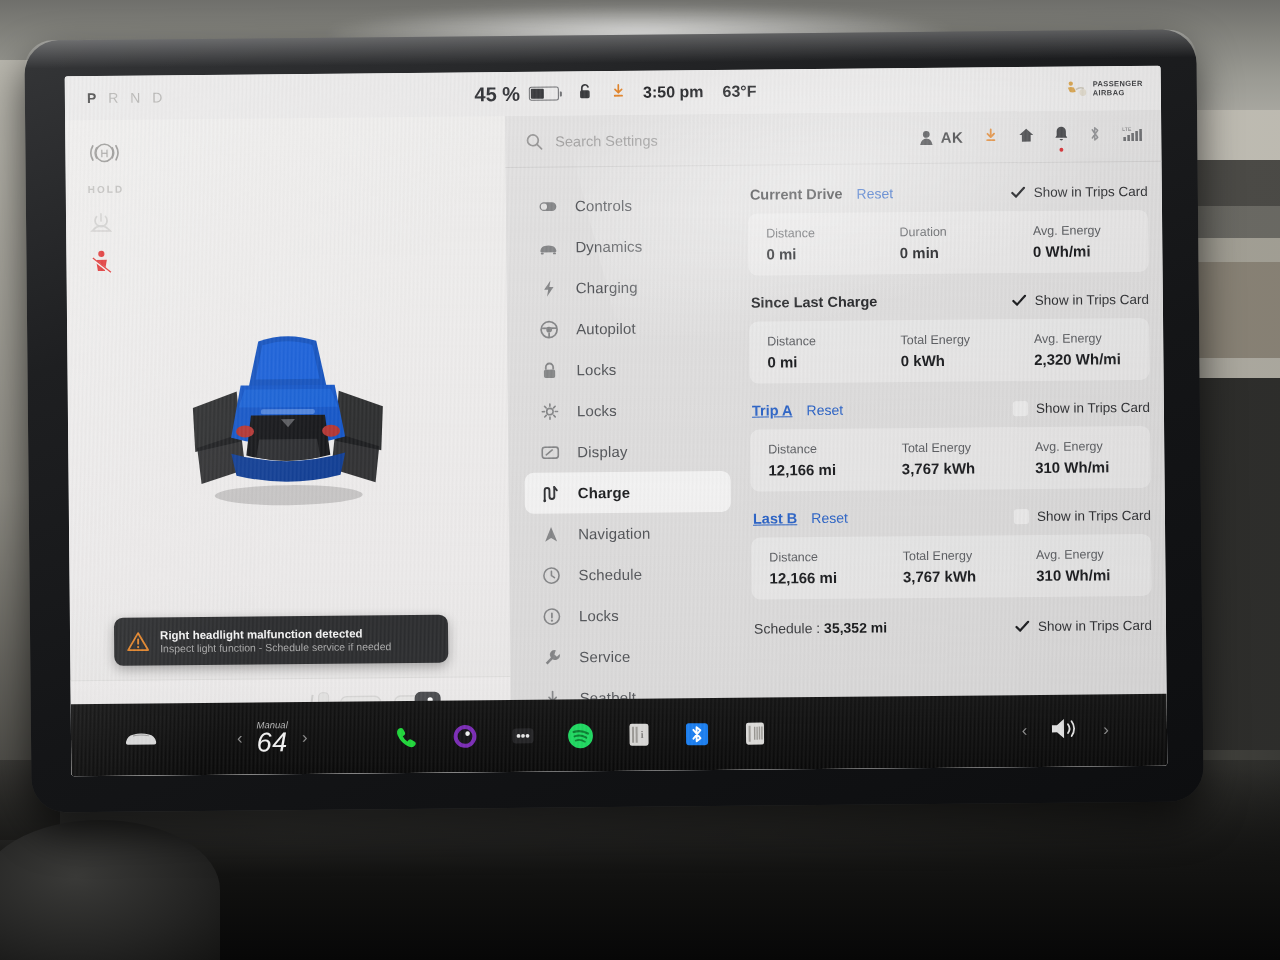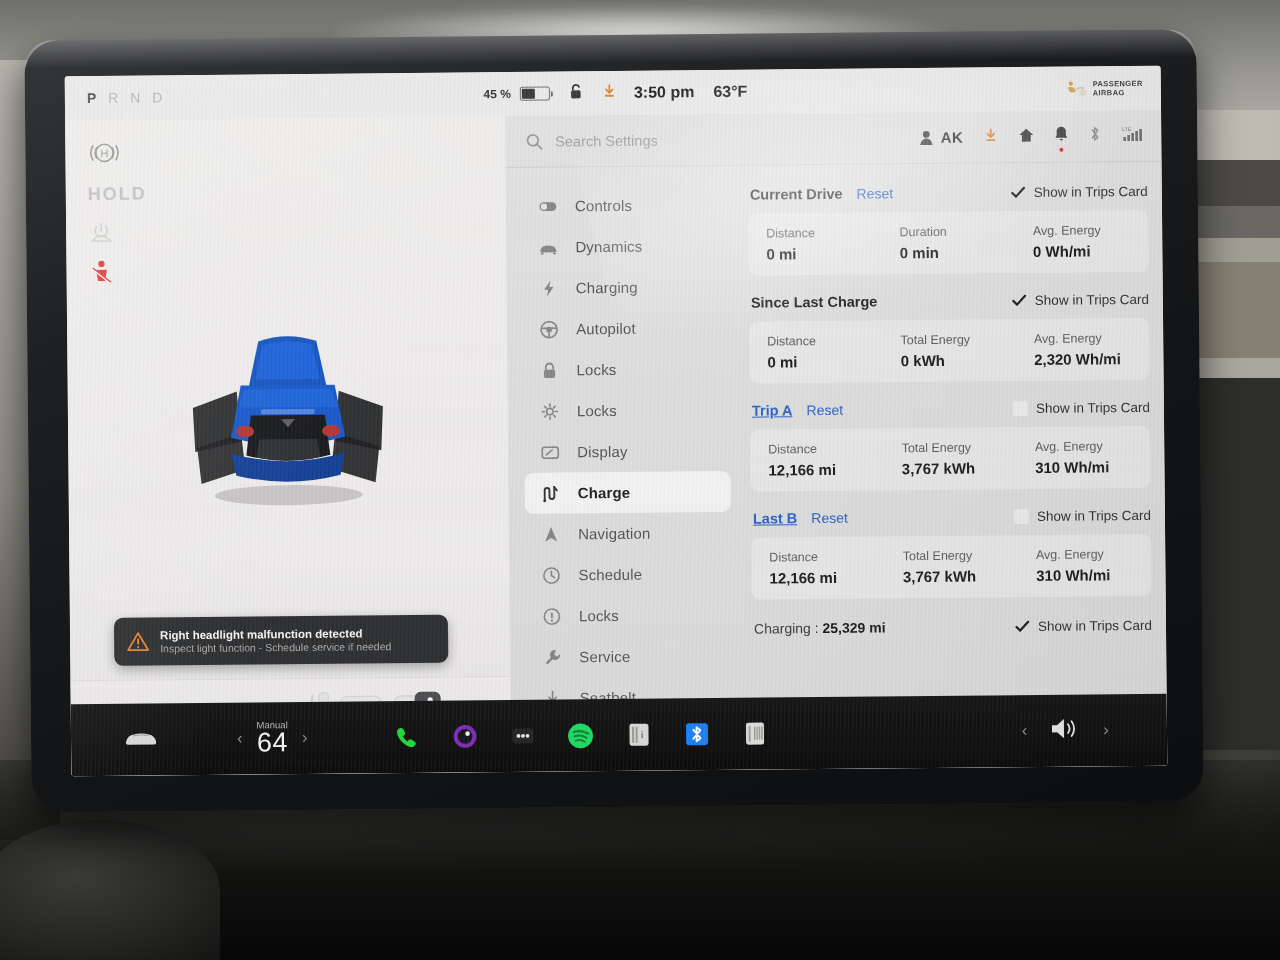"45 %" .batt-pct { font-size: 12px -> 20px }
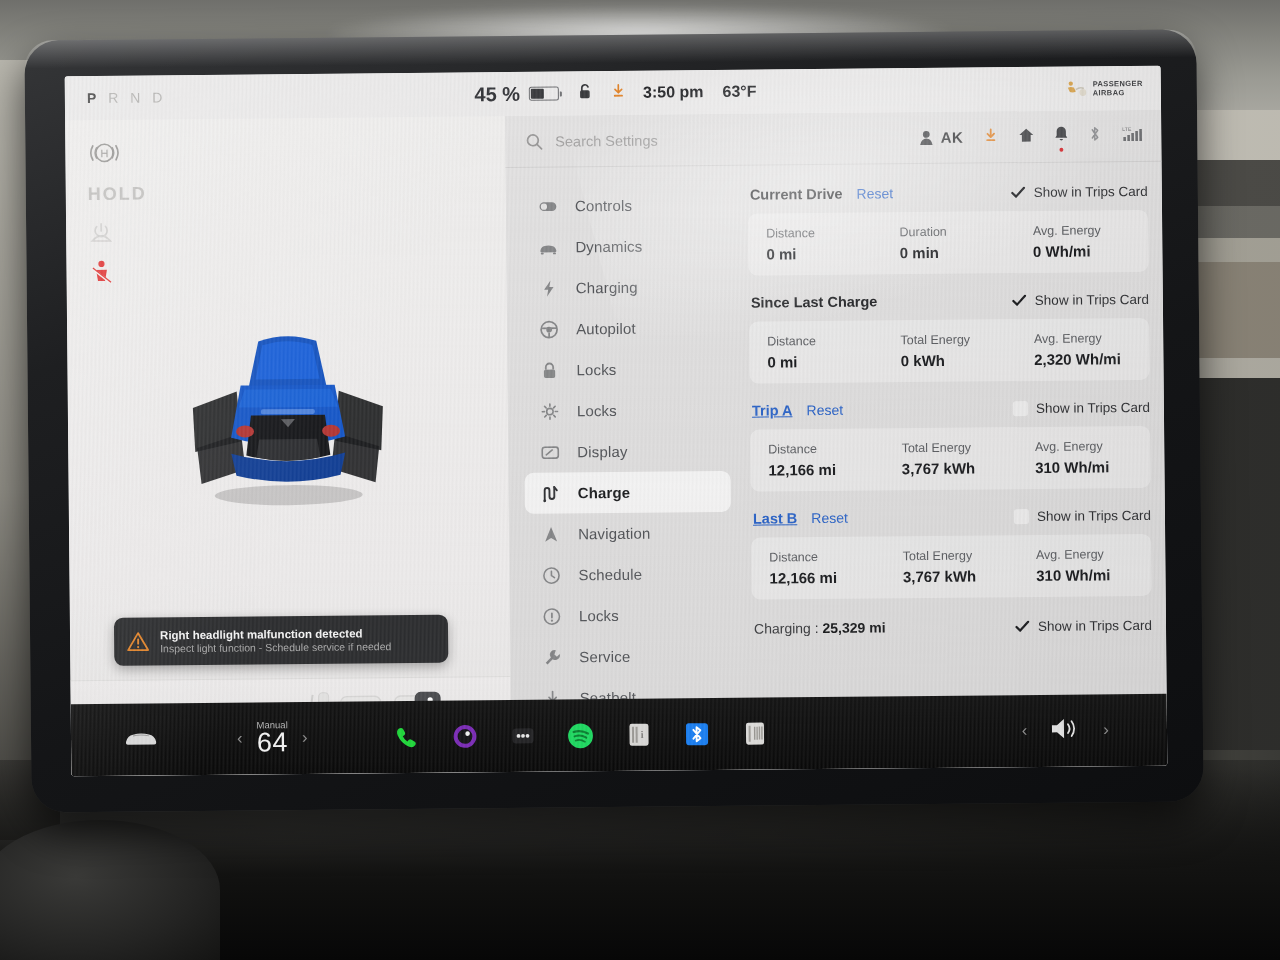"HOLD" .hold-lbl { font-size: 18px -> 10px }
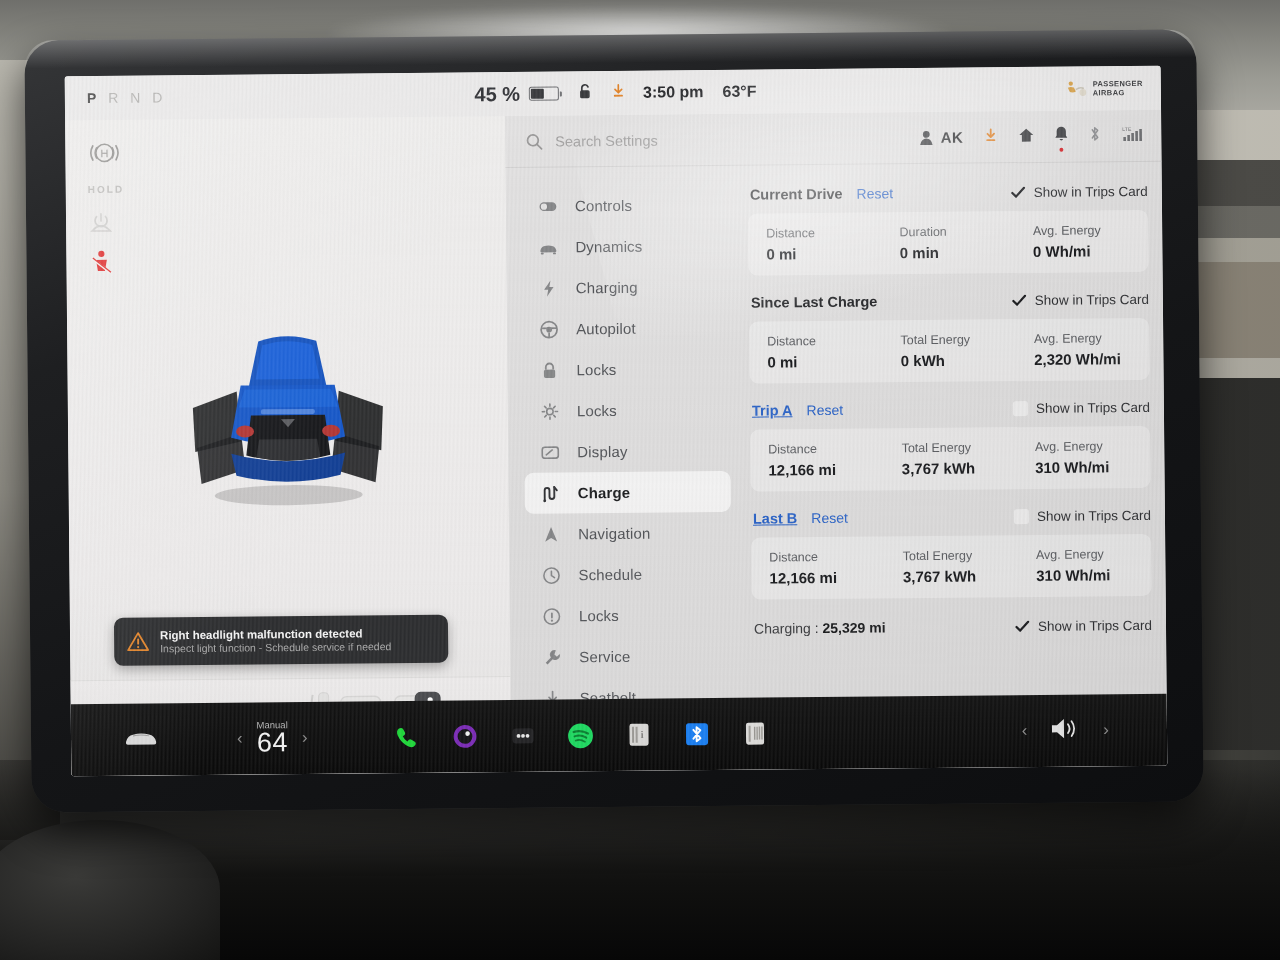"Charging :" span { text: Charging -> Schedule }
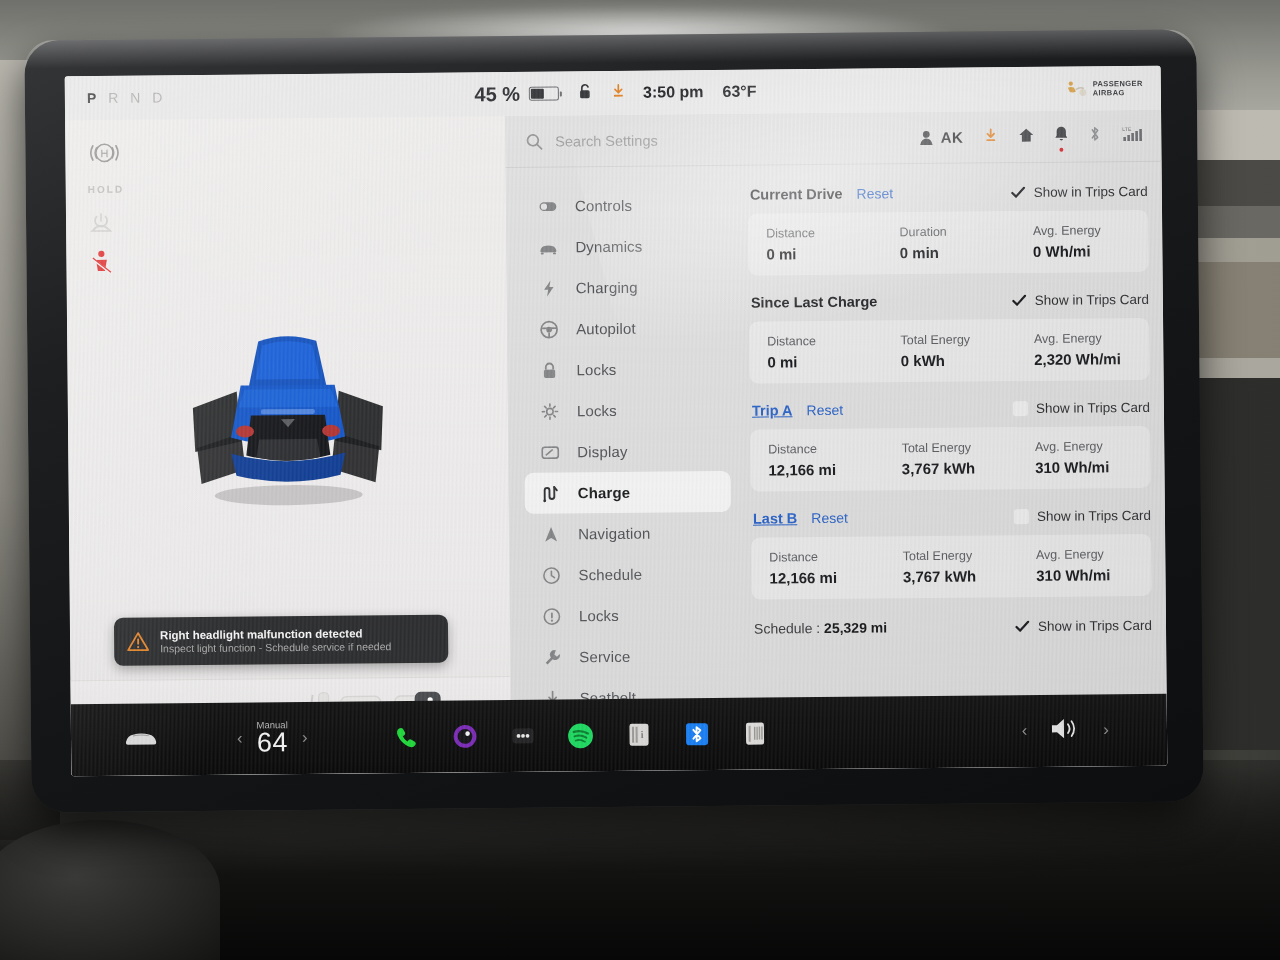"25,329 mi" b { text: 25,329 -> 35,352 }
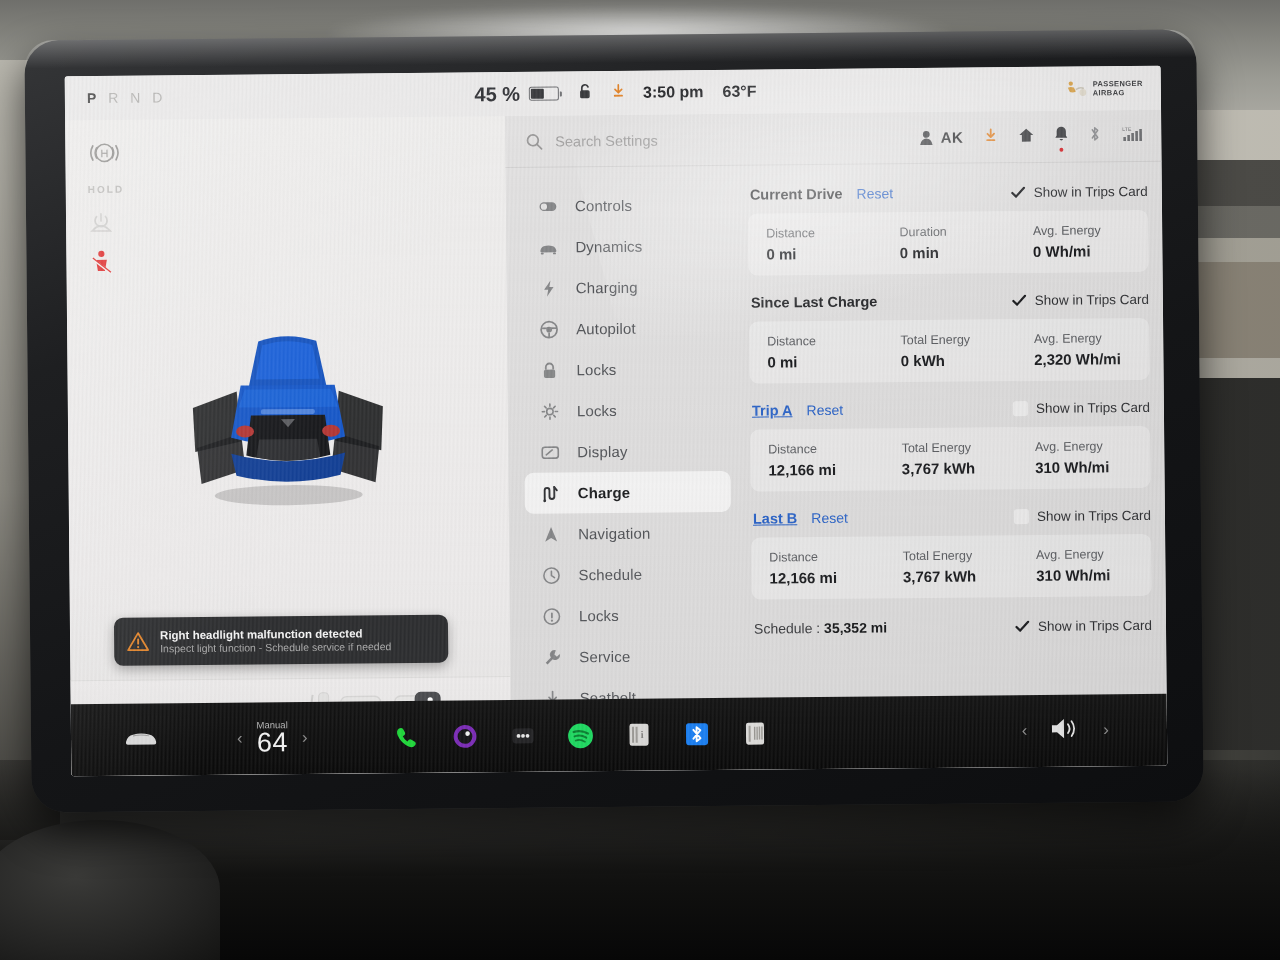"Manual" .clim-box { font-style: none -> italic; text-align: right -> left }
